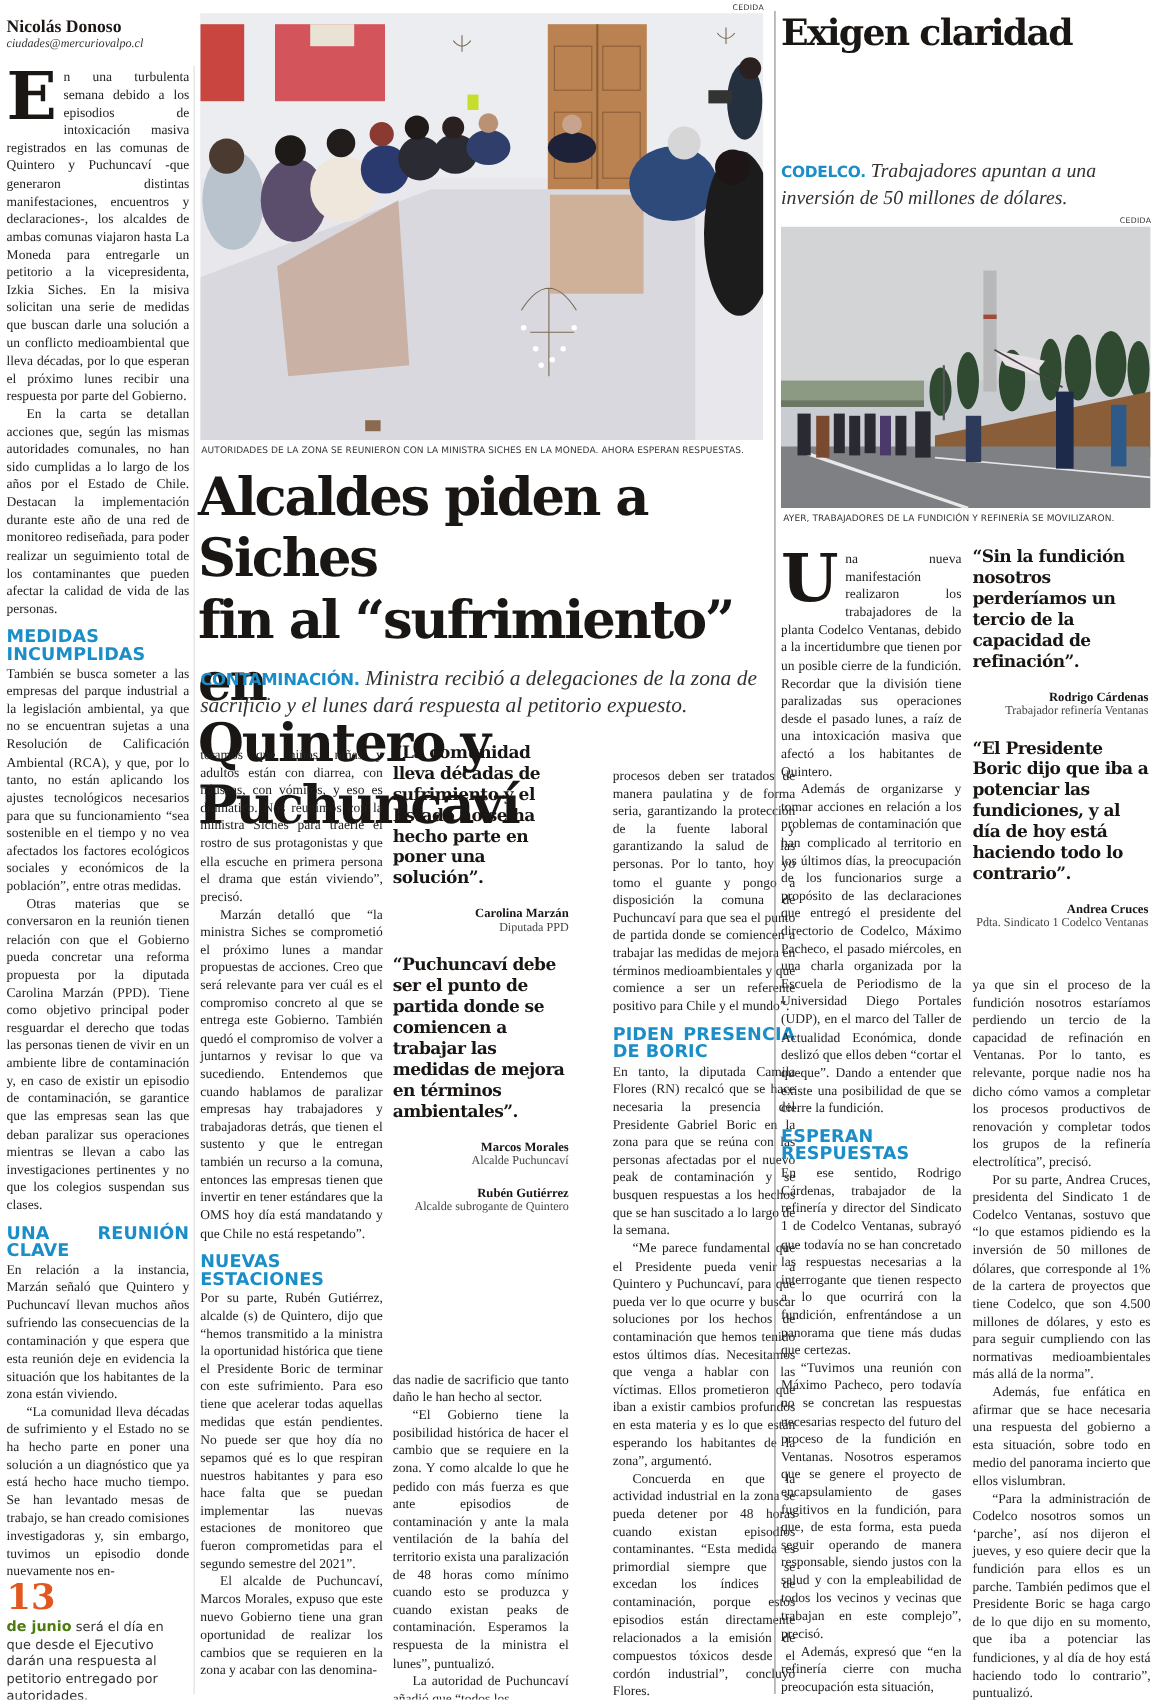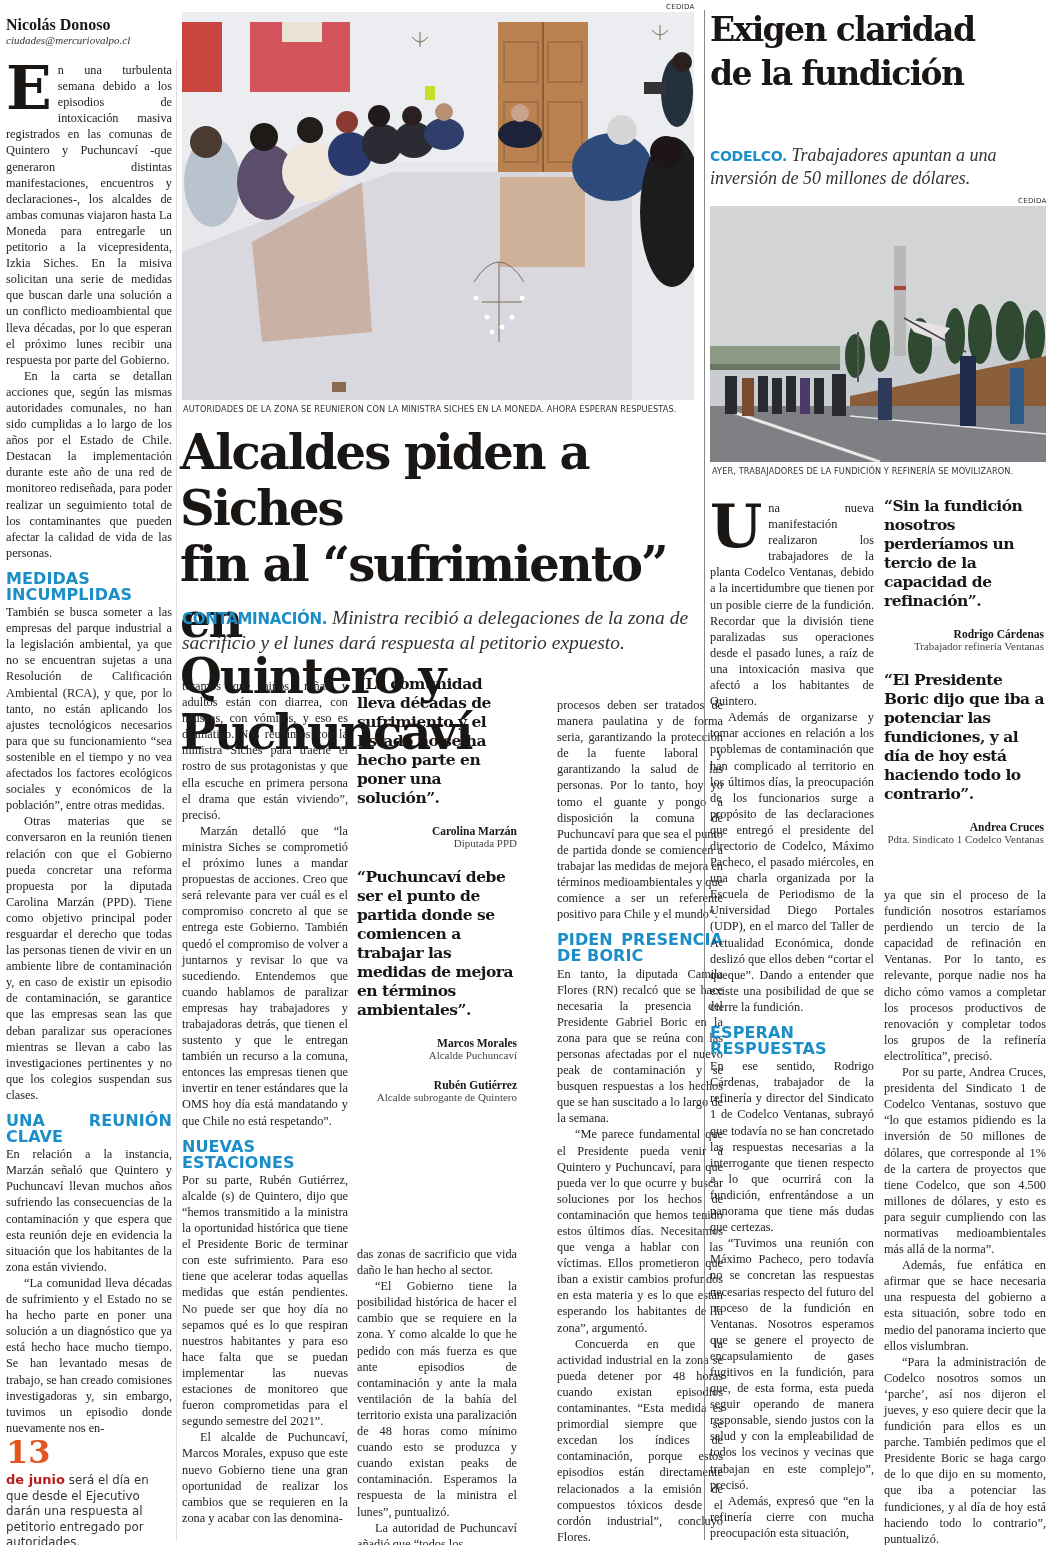"de la fundición" div { html: <div>de la fundición</div> -> none }
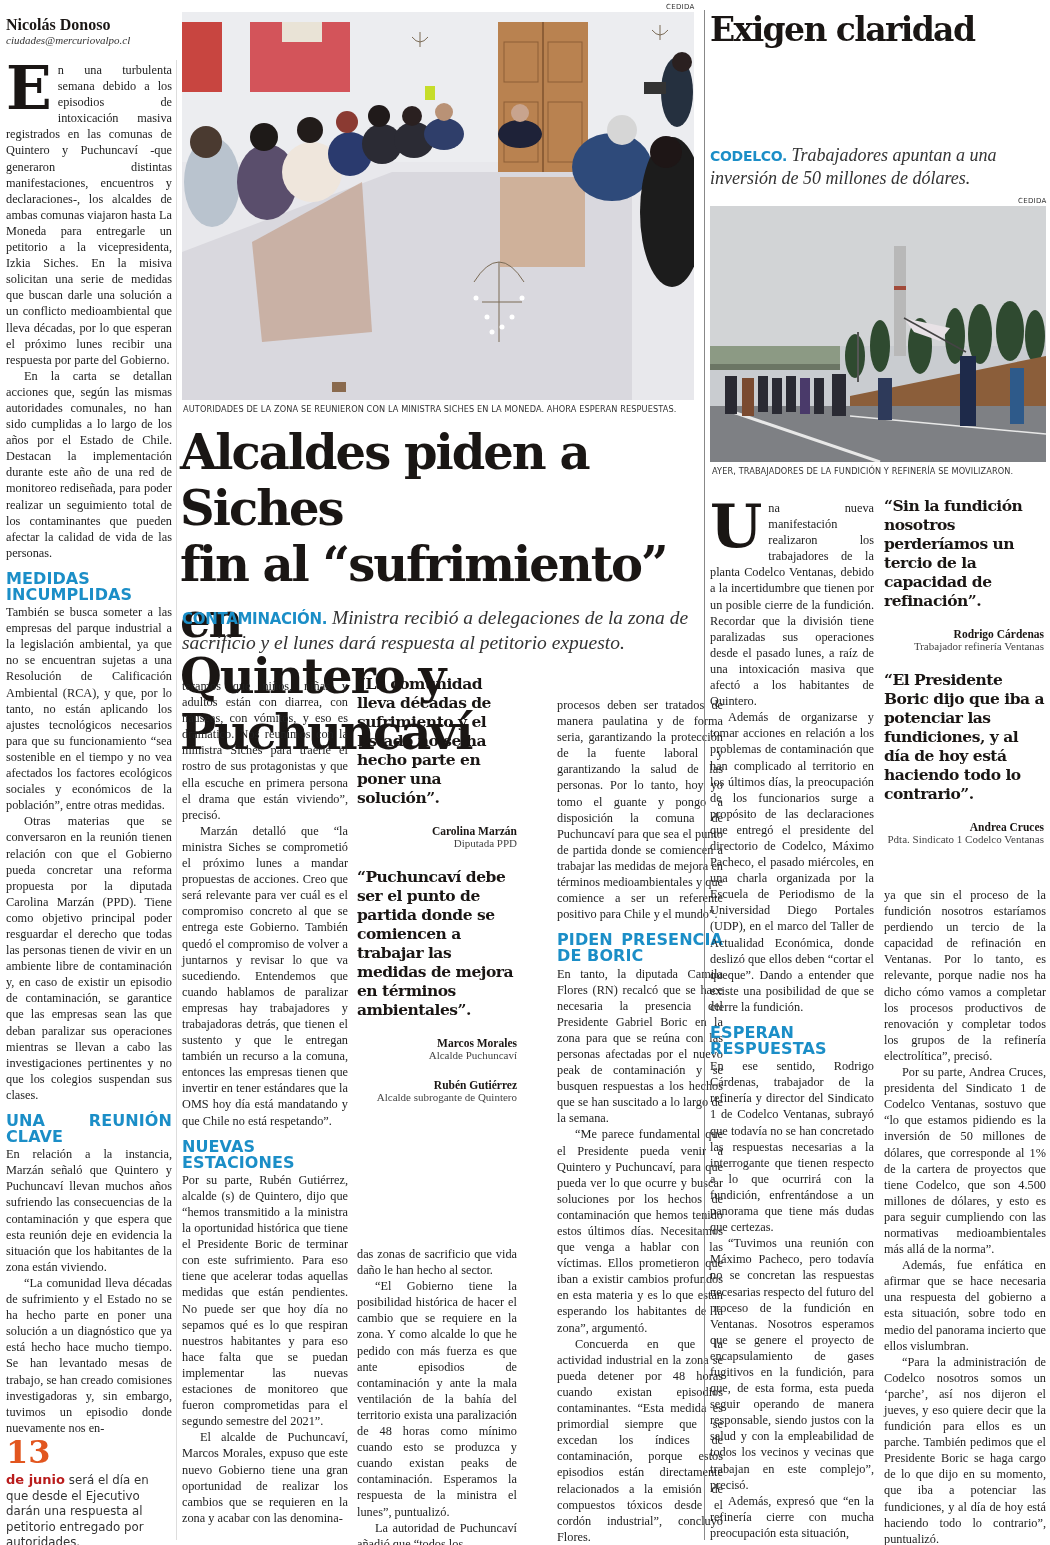"das zonas de sacrificio que" p { text: zonas de sacrificio que vida -> nadie de sacrificio que tanto }
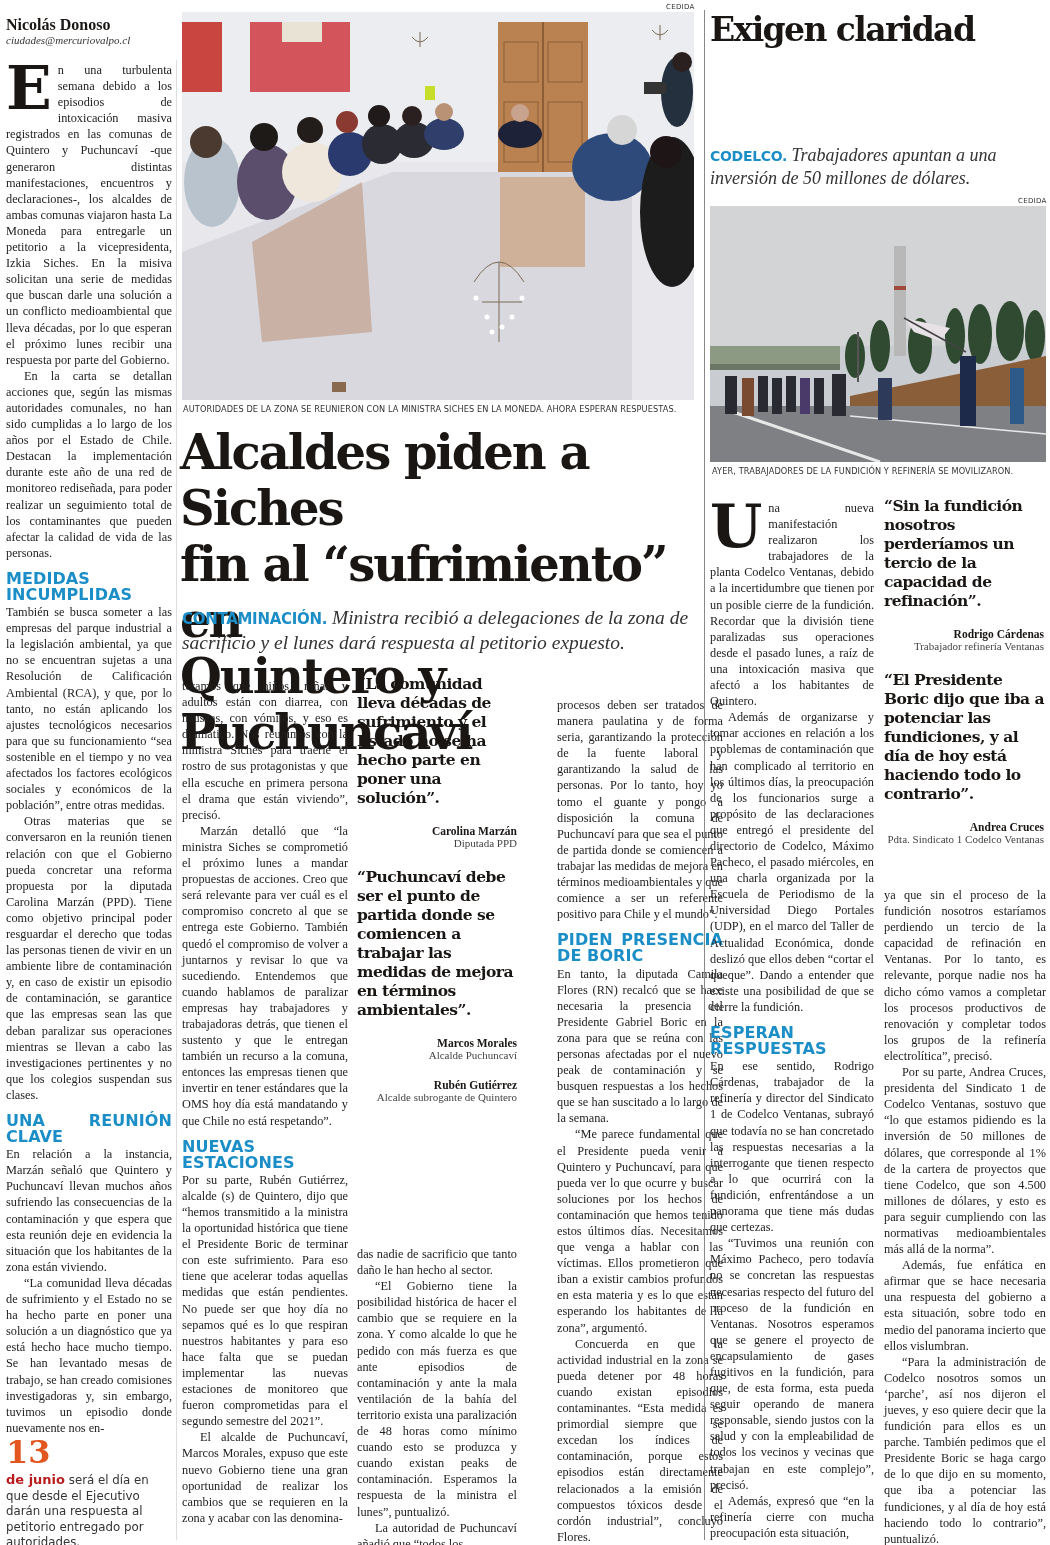"de junio" .factbox b { color: #b91c1c -> #4d7c0f }
